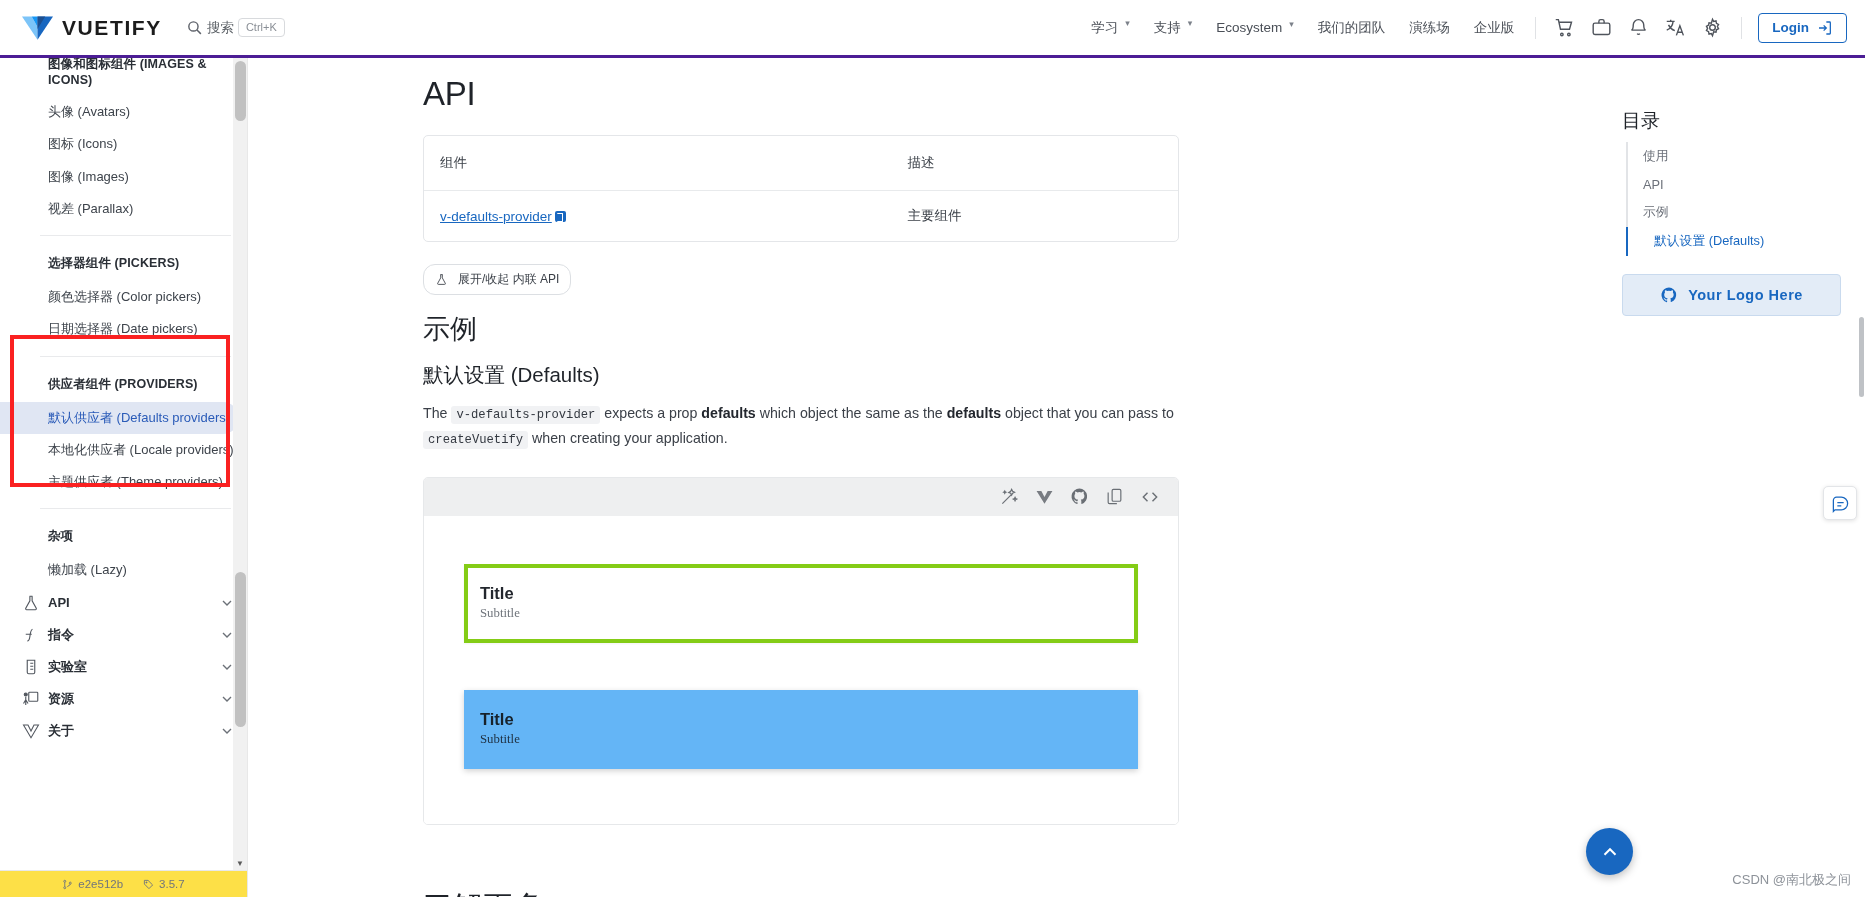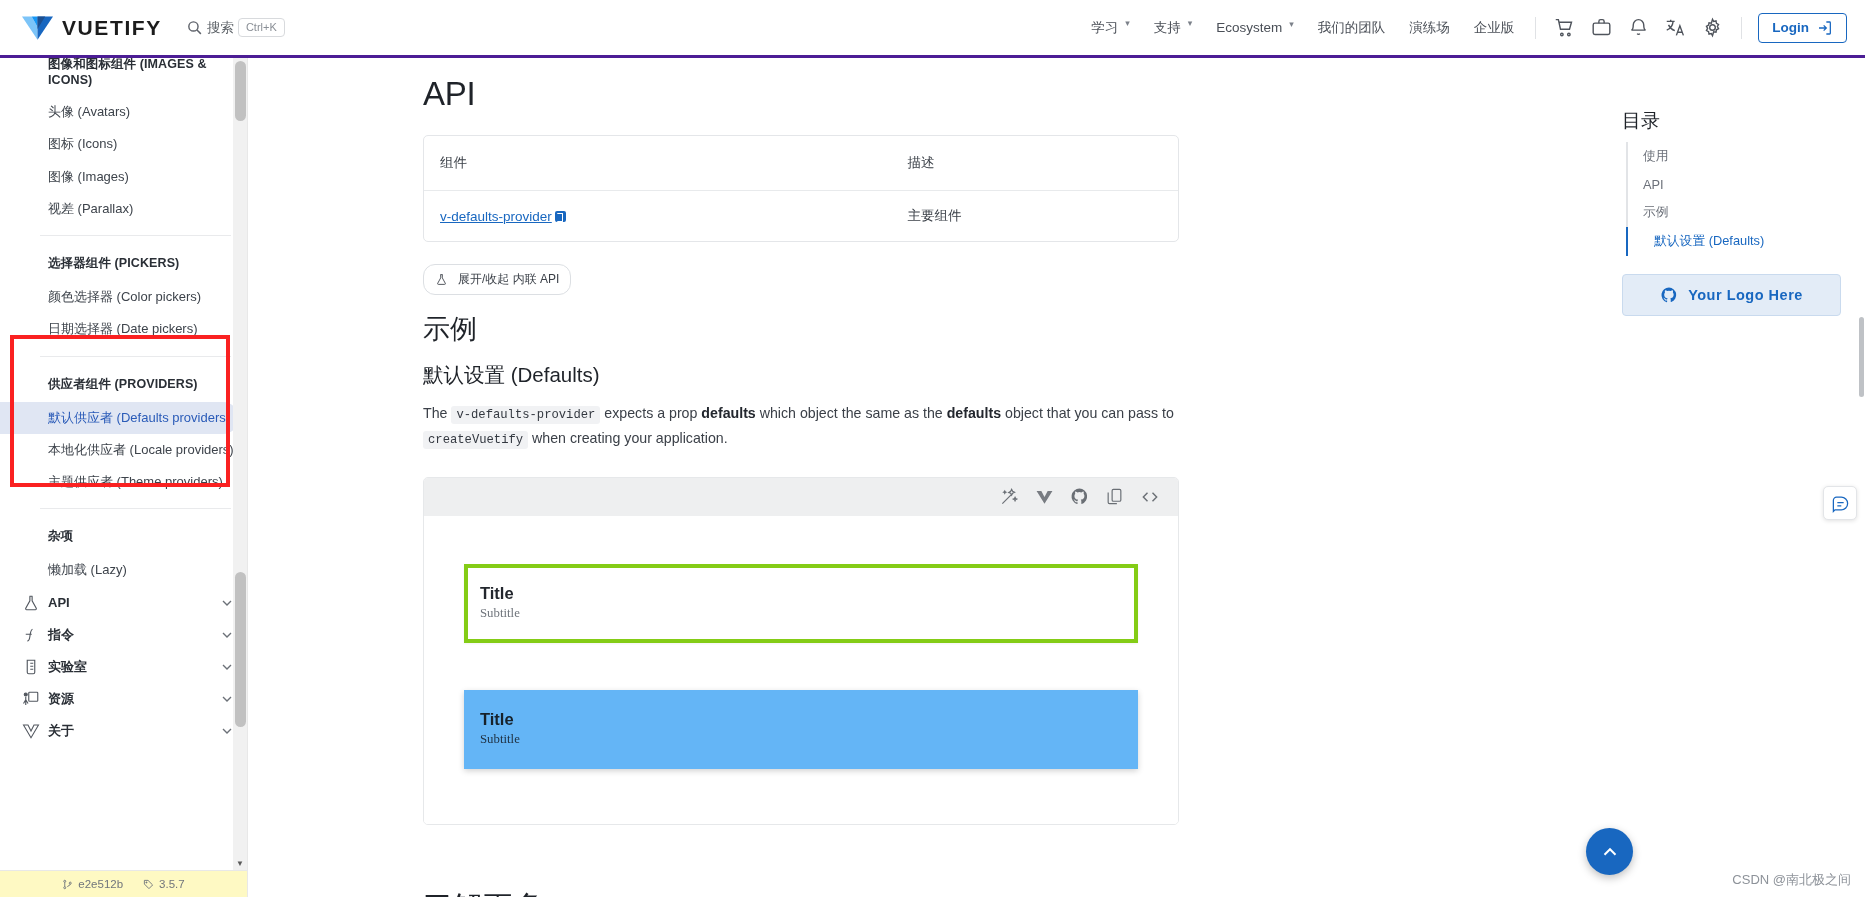"e2e512b" .sb-footer { background: #fef9c3 -> #fde047 }
